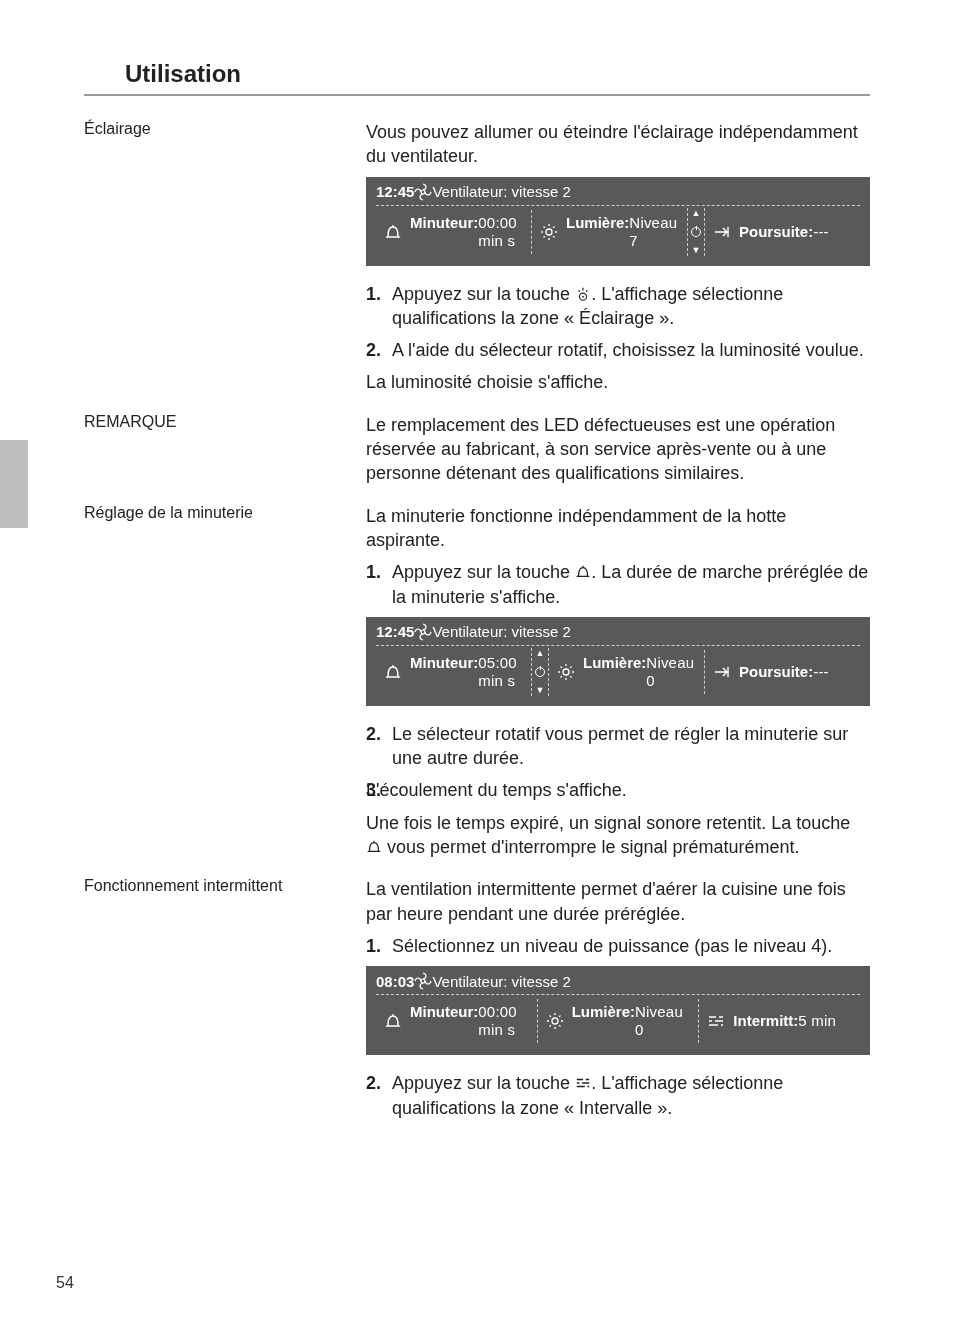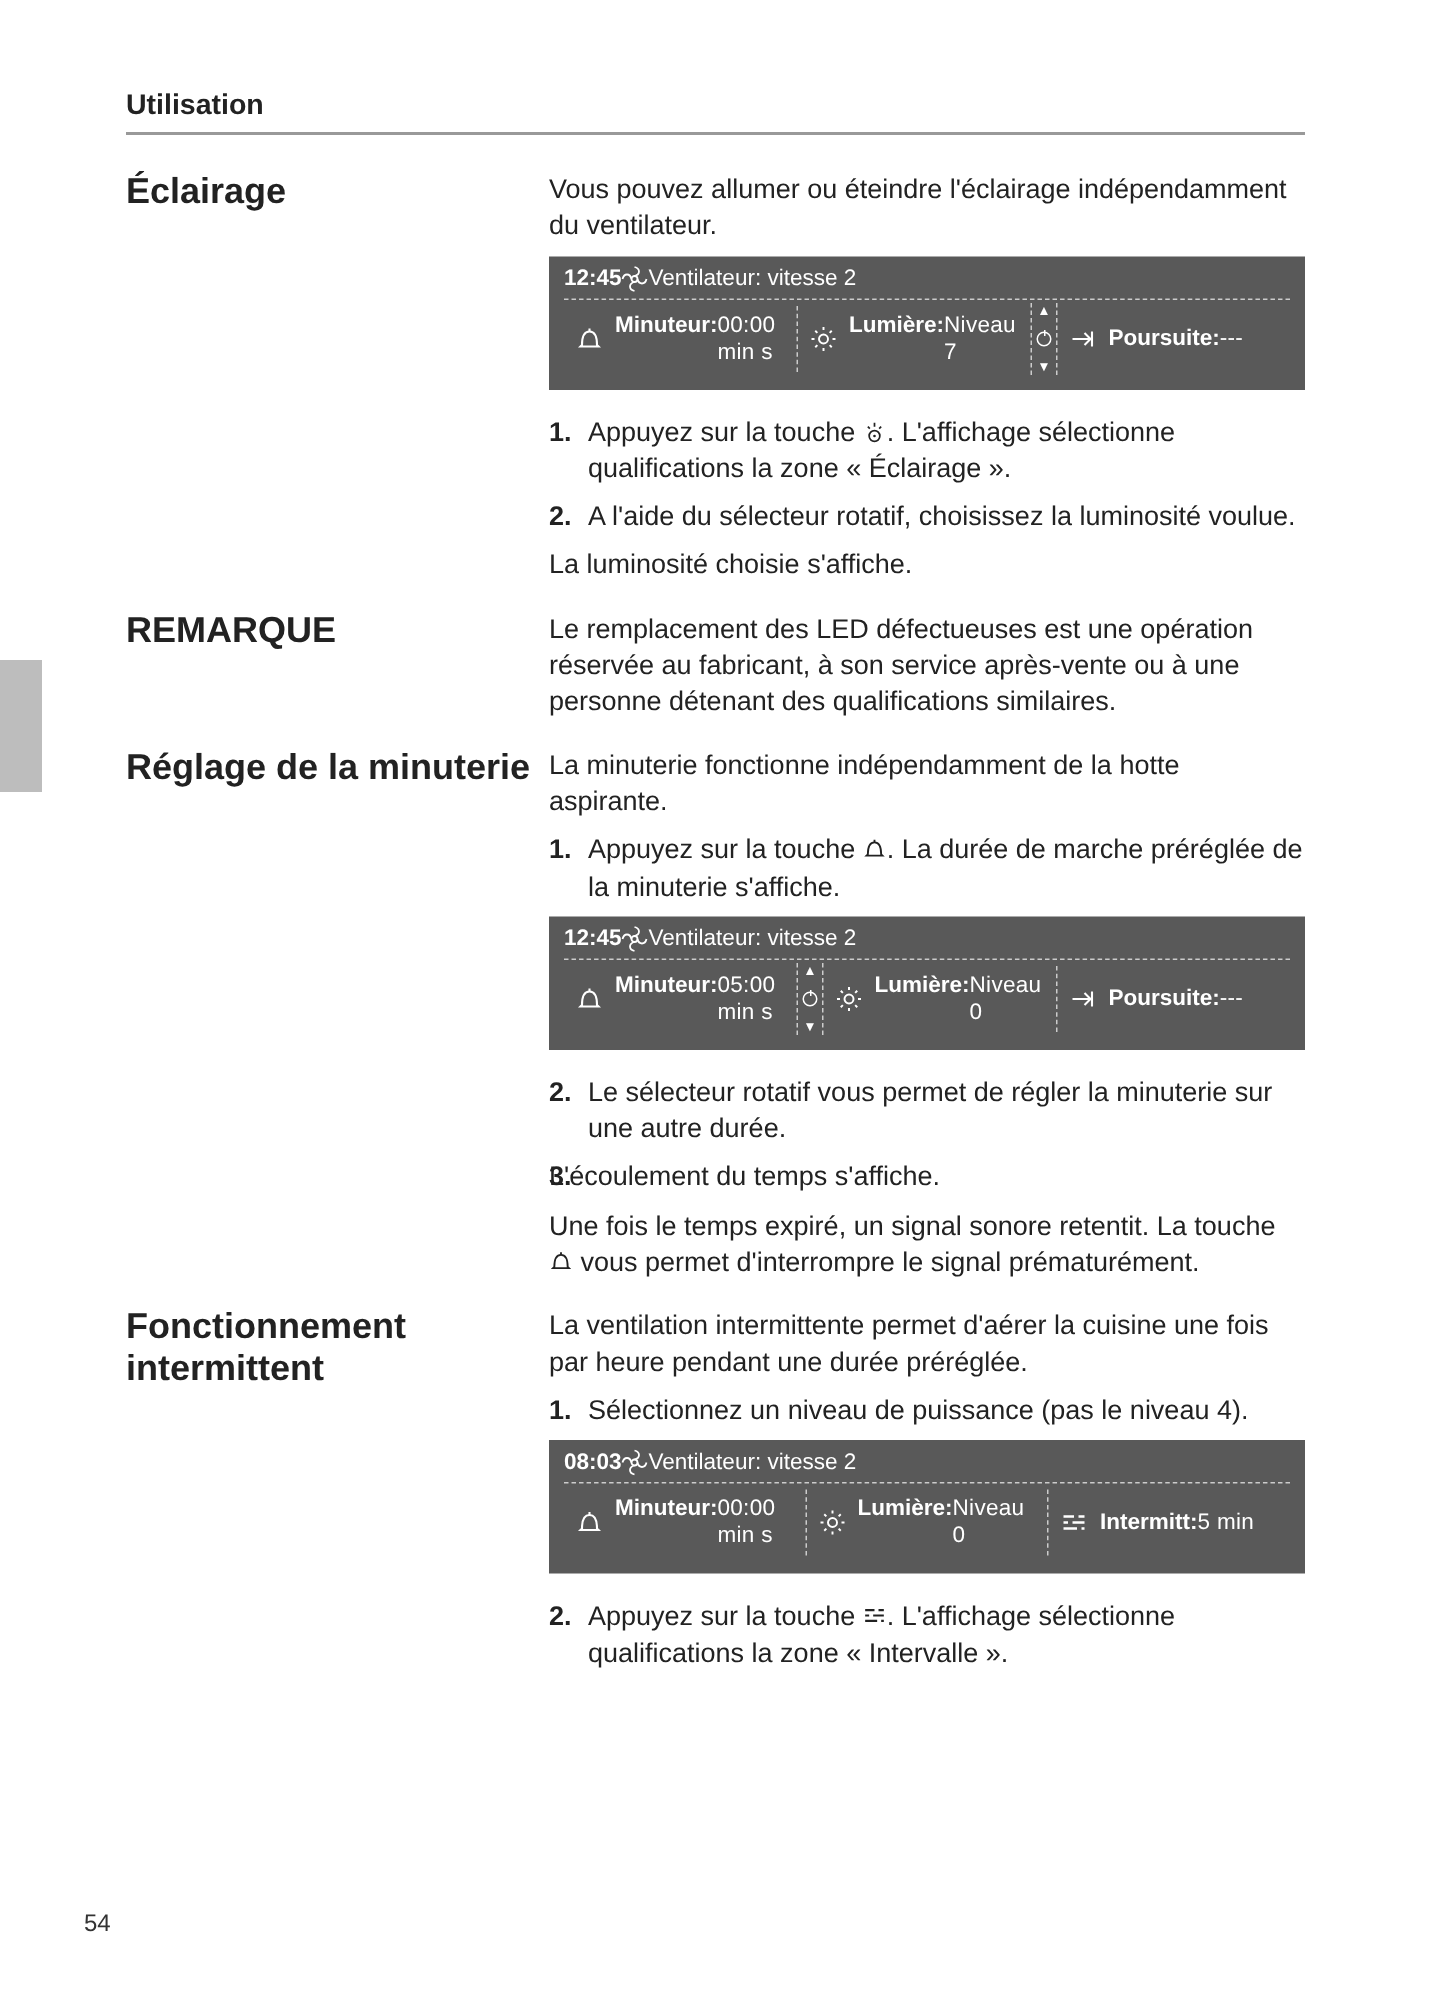"Utilisation" .page-title { font-size: 19px -> 24px; margin-left: none -> 41px }
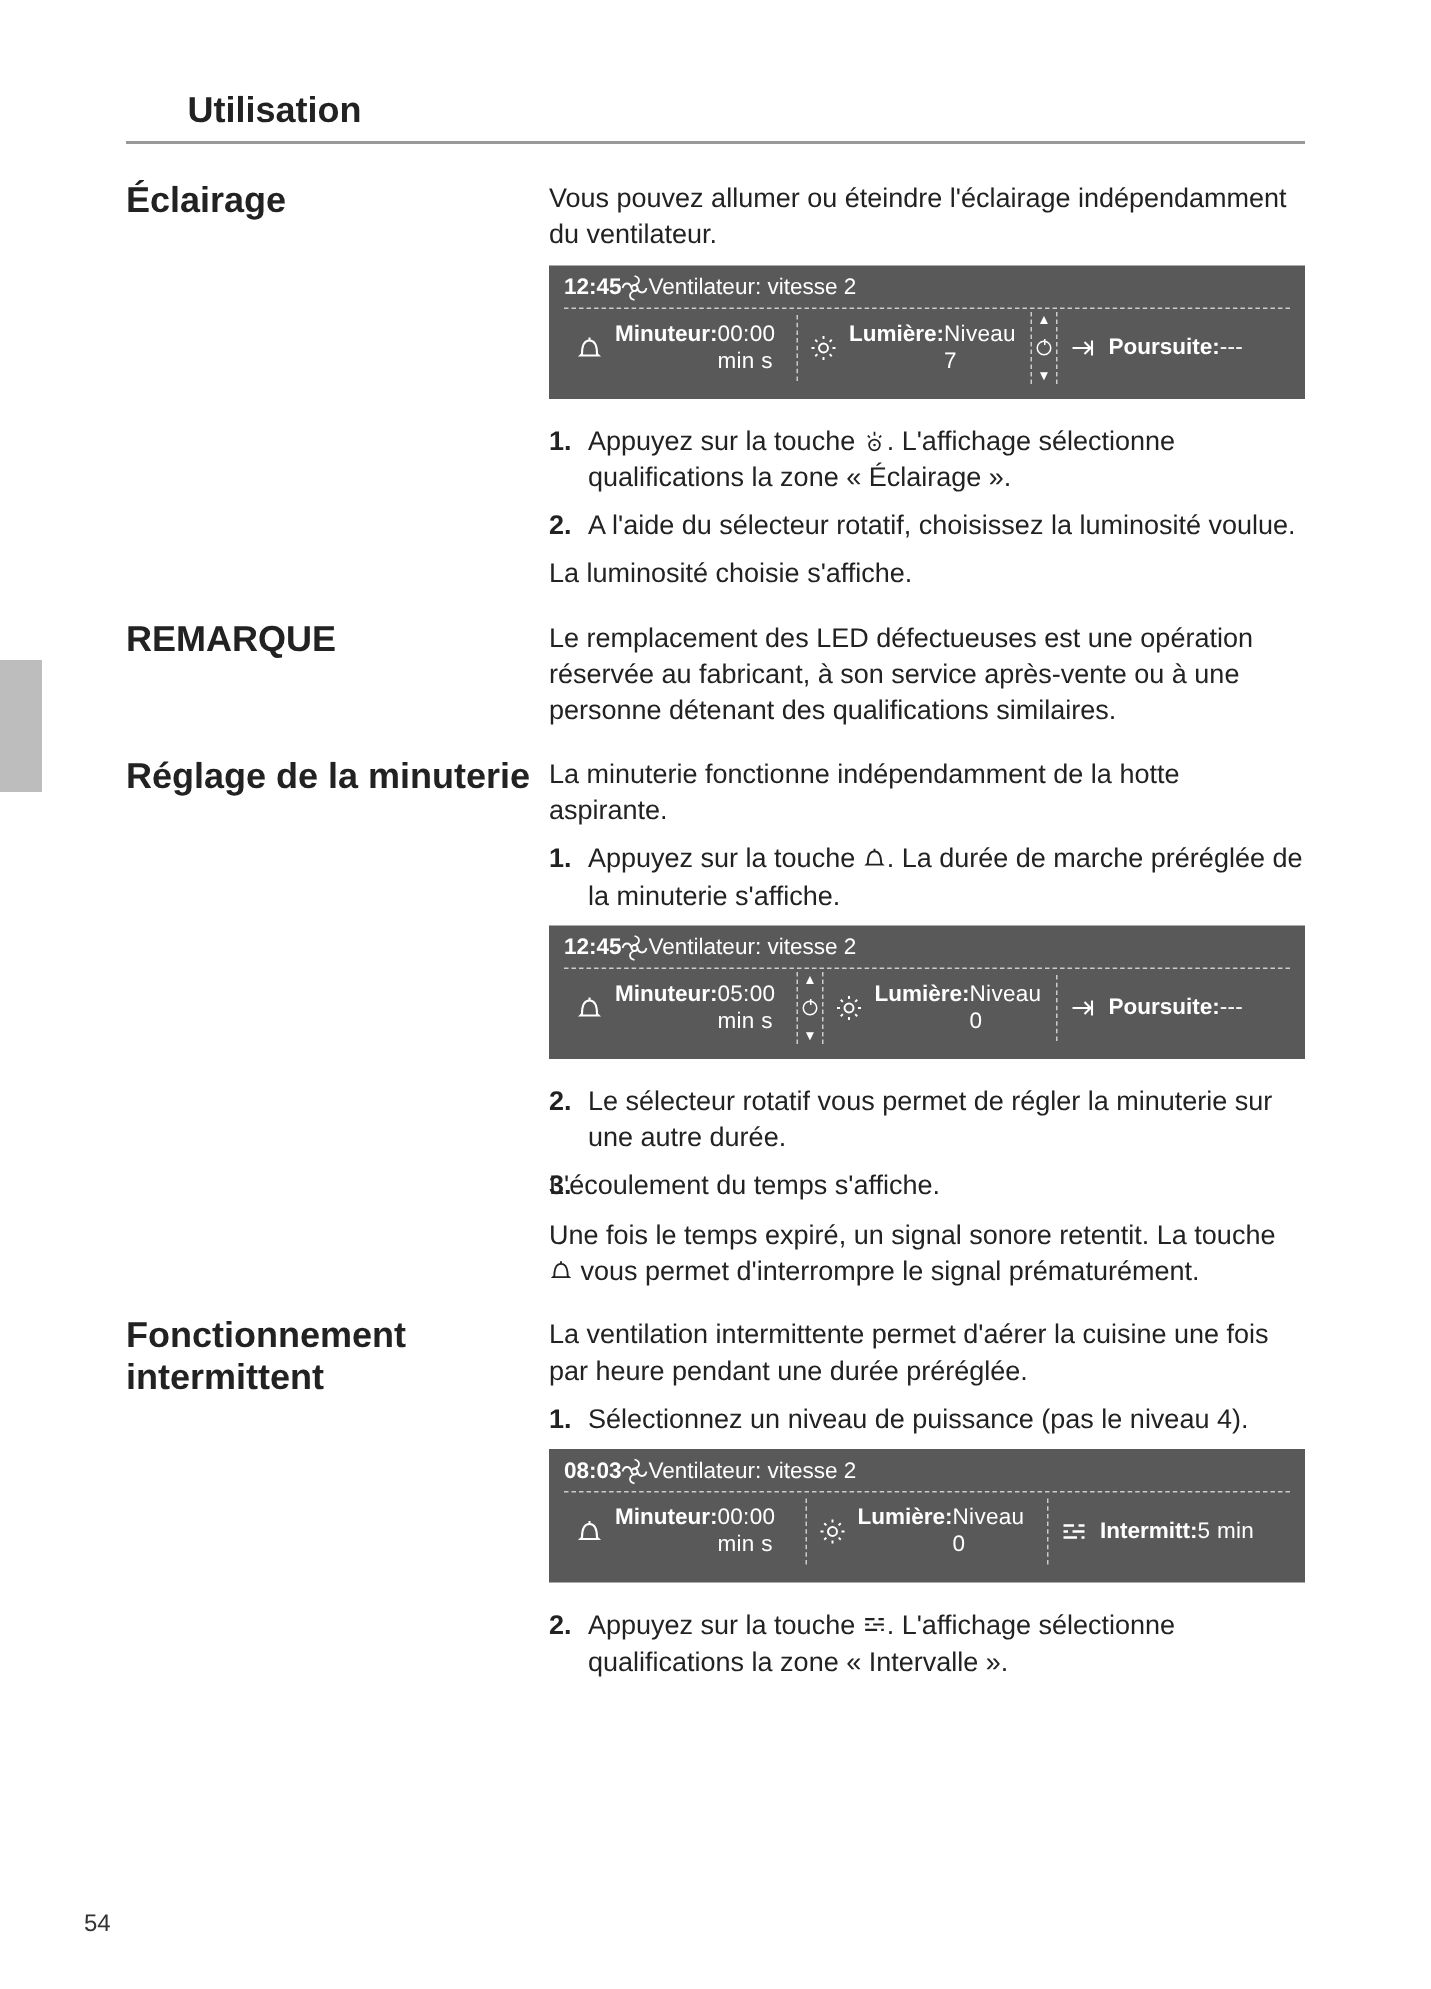"Éclairage" .label-col { font-size: 24px -> 16px; font-weight: 700 -> 400 }
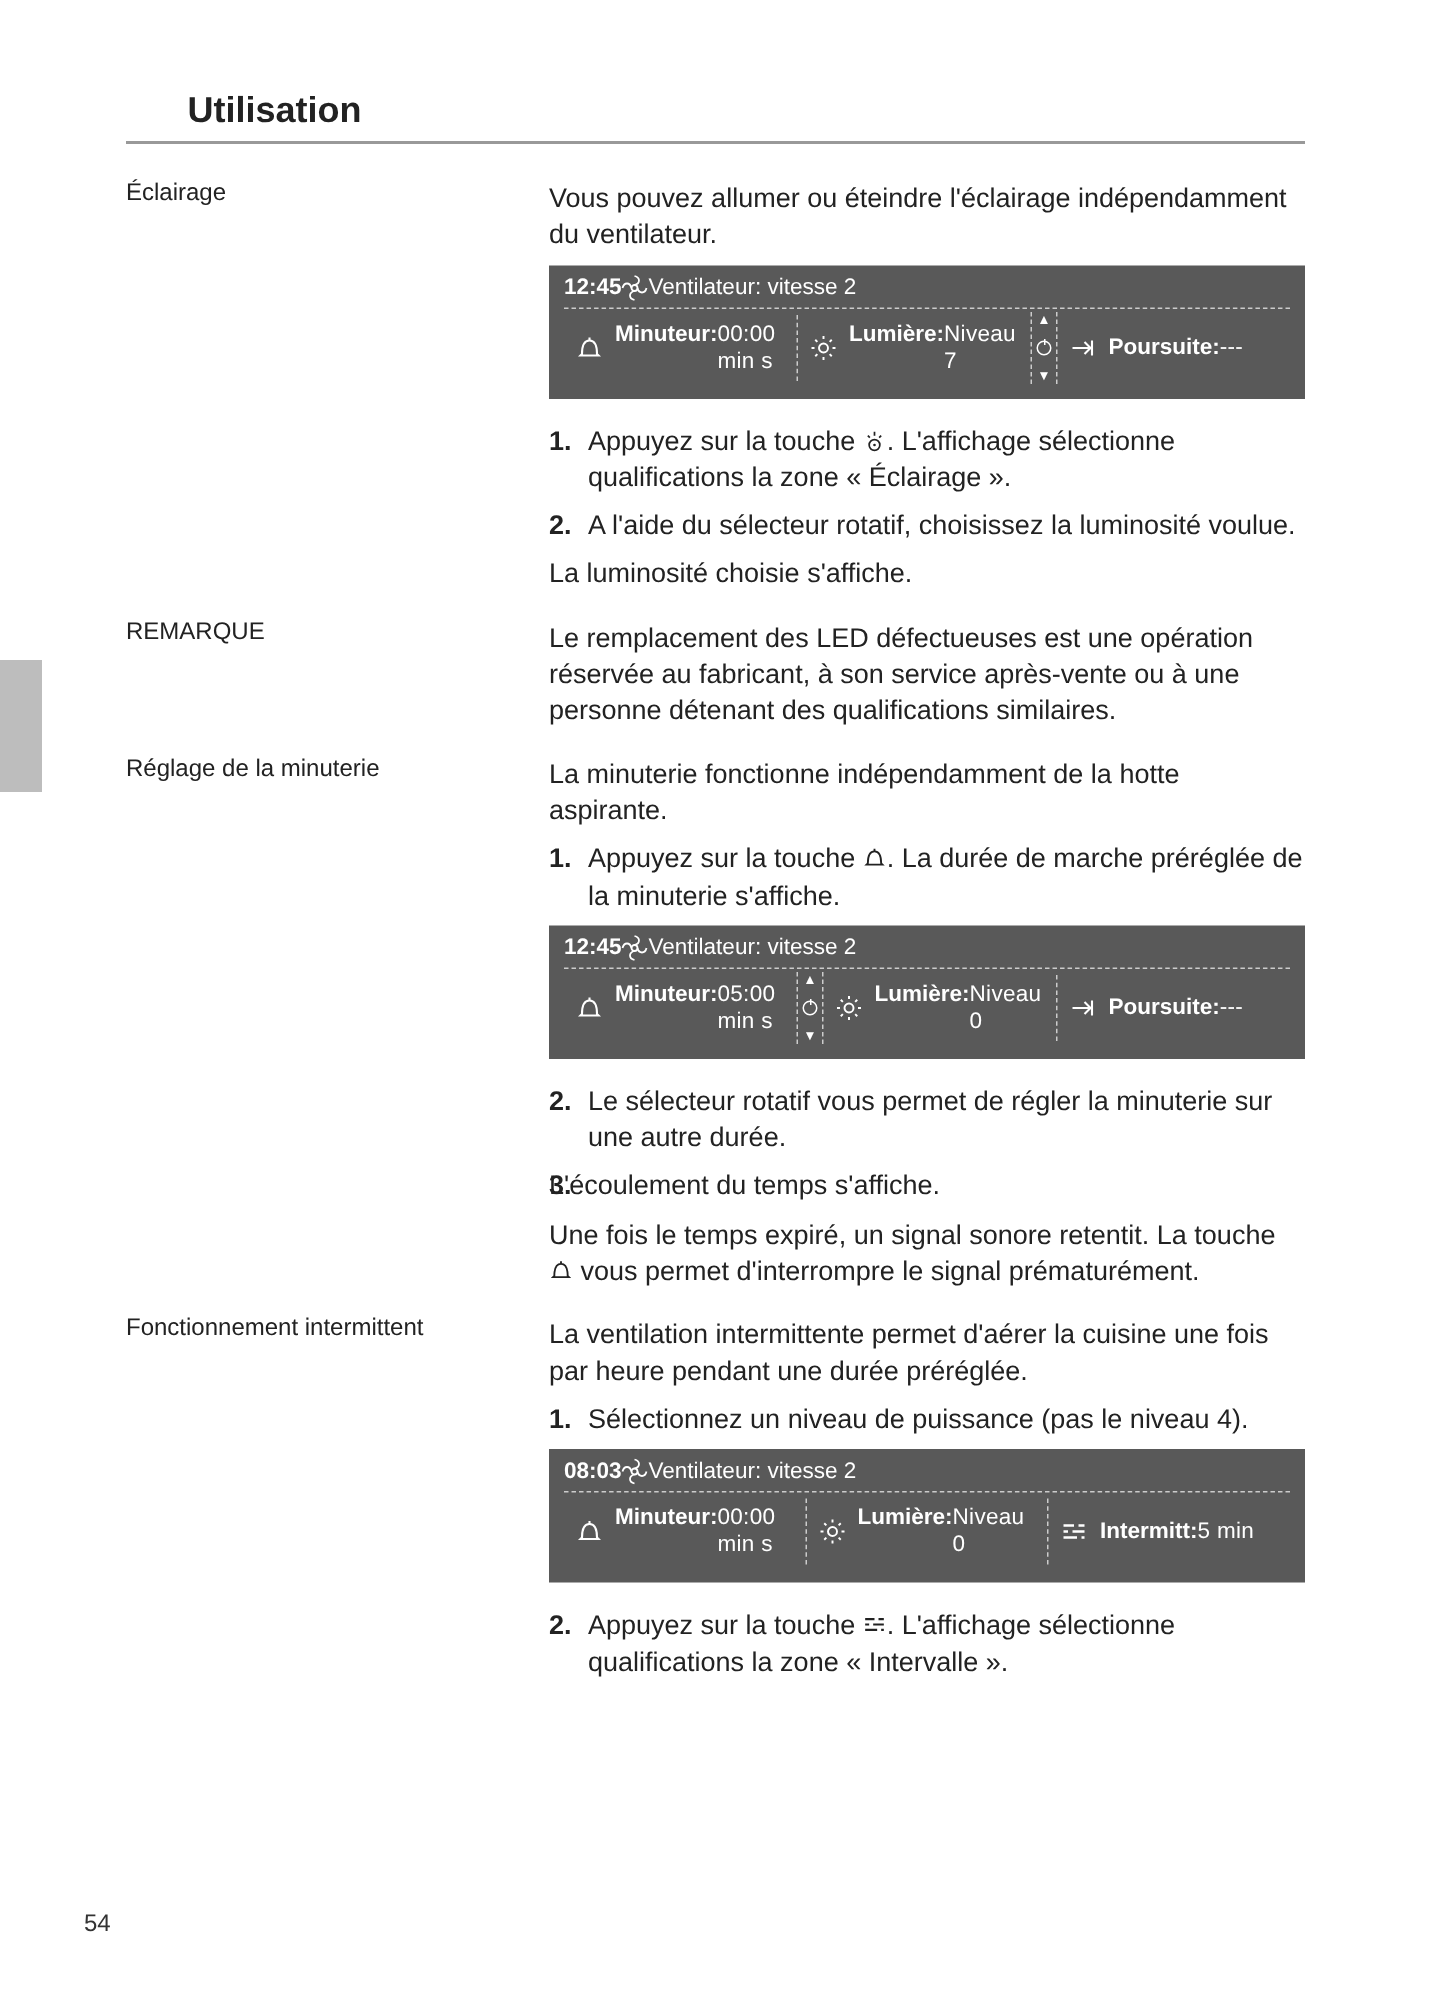"12:45" .panel-top { align-items: none -> center }
